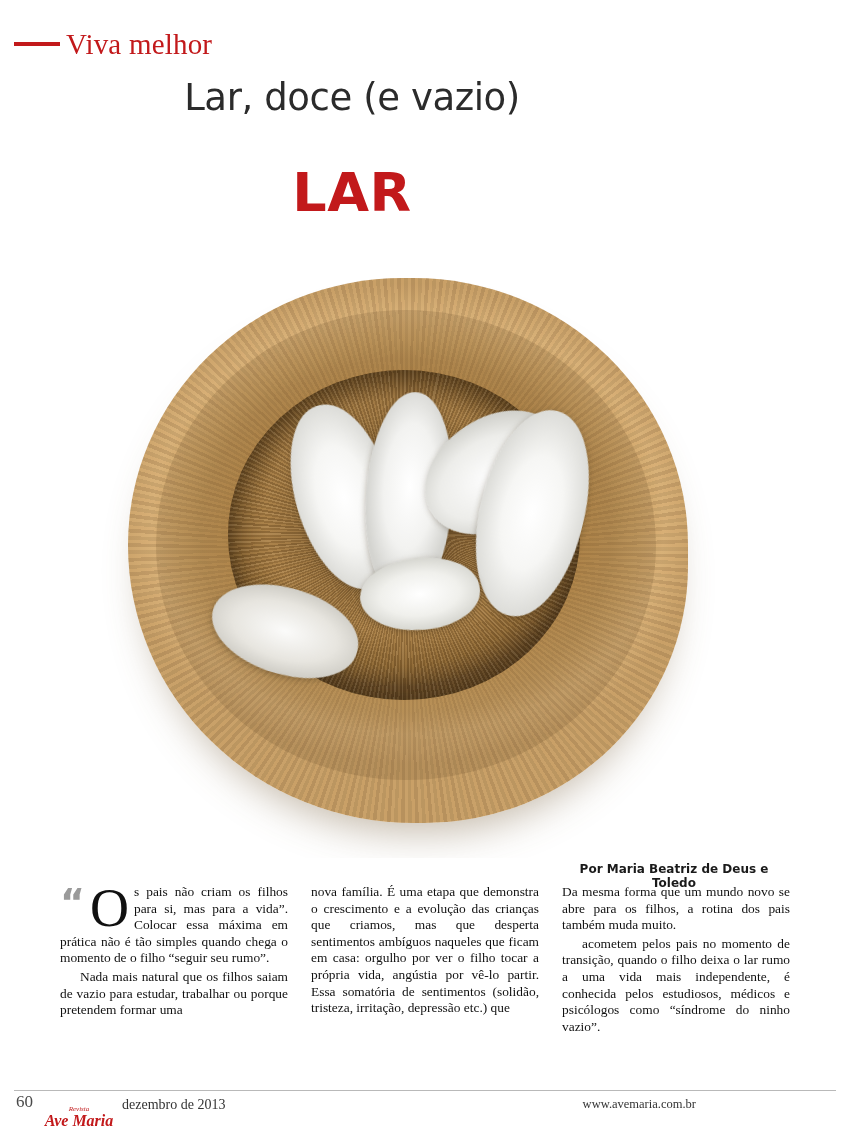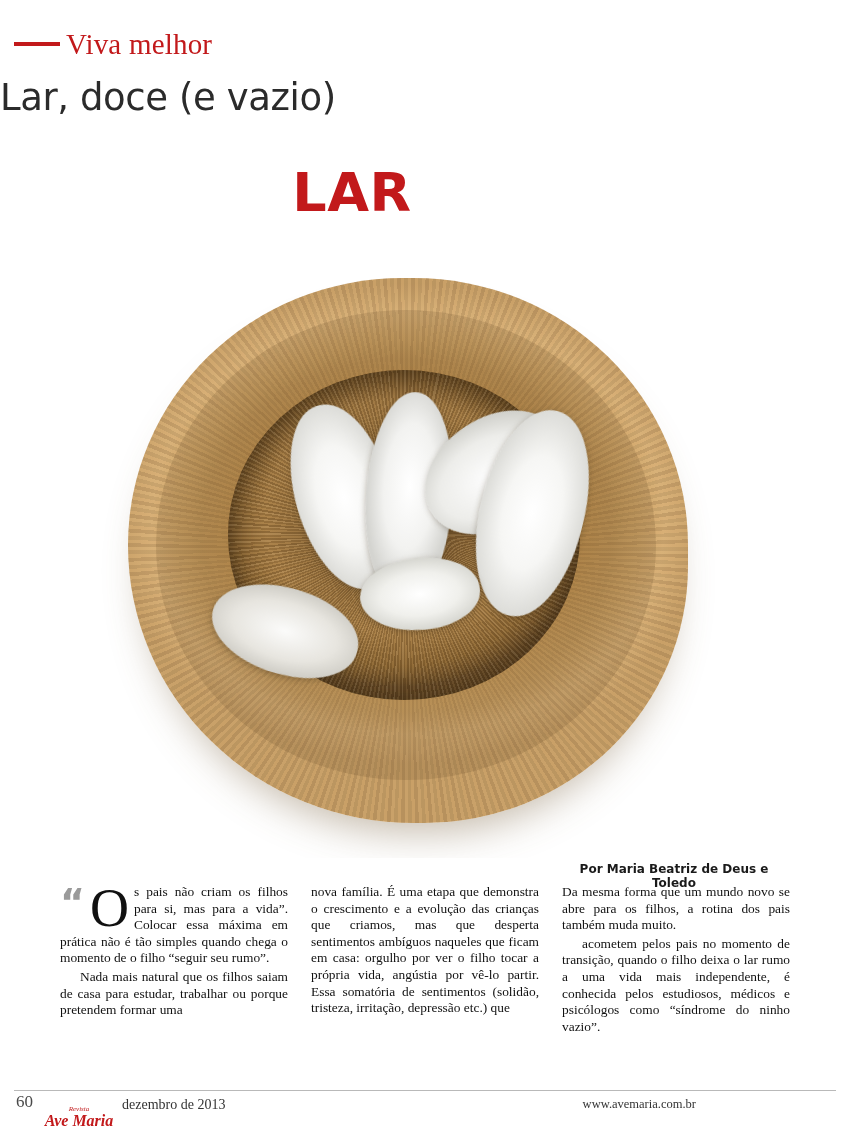"Lar, doce (e vazio)" .title-line1 { text-align: left -> center }
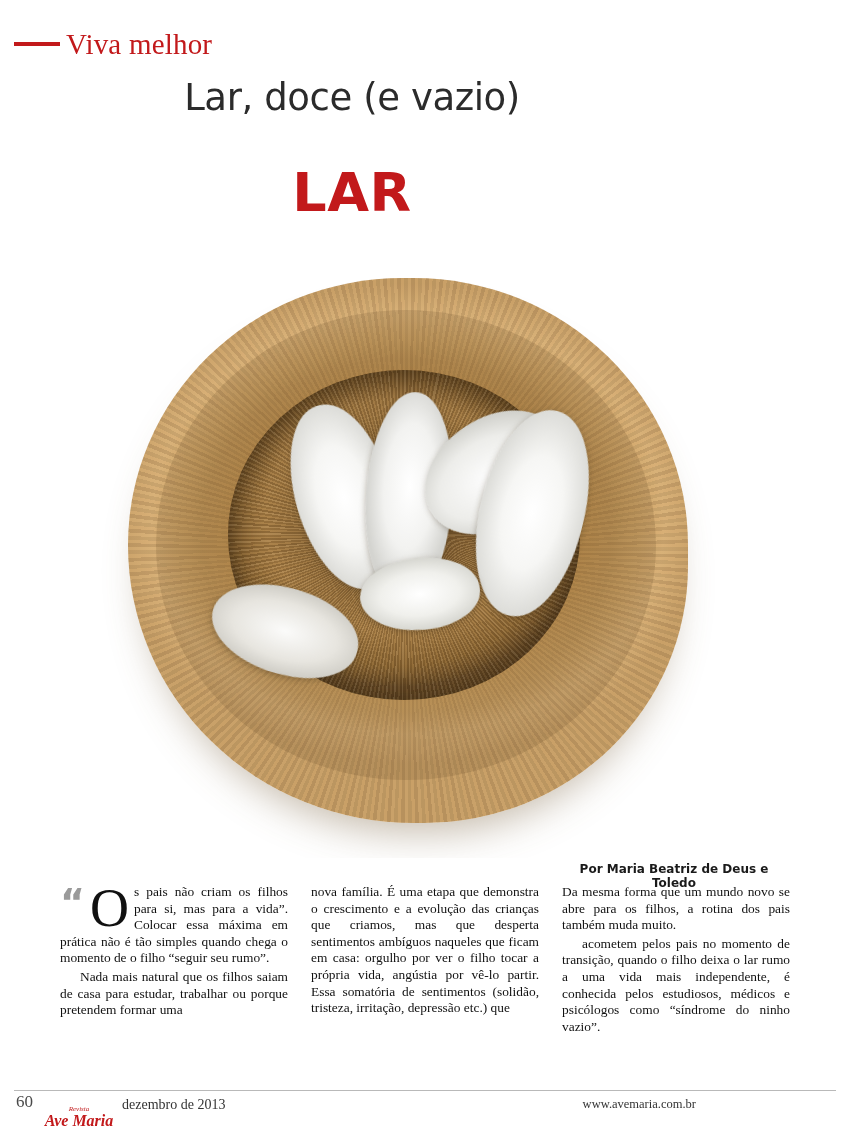"Nada mais natural que os" p { text: casa -> vazio }
